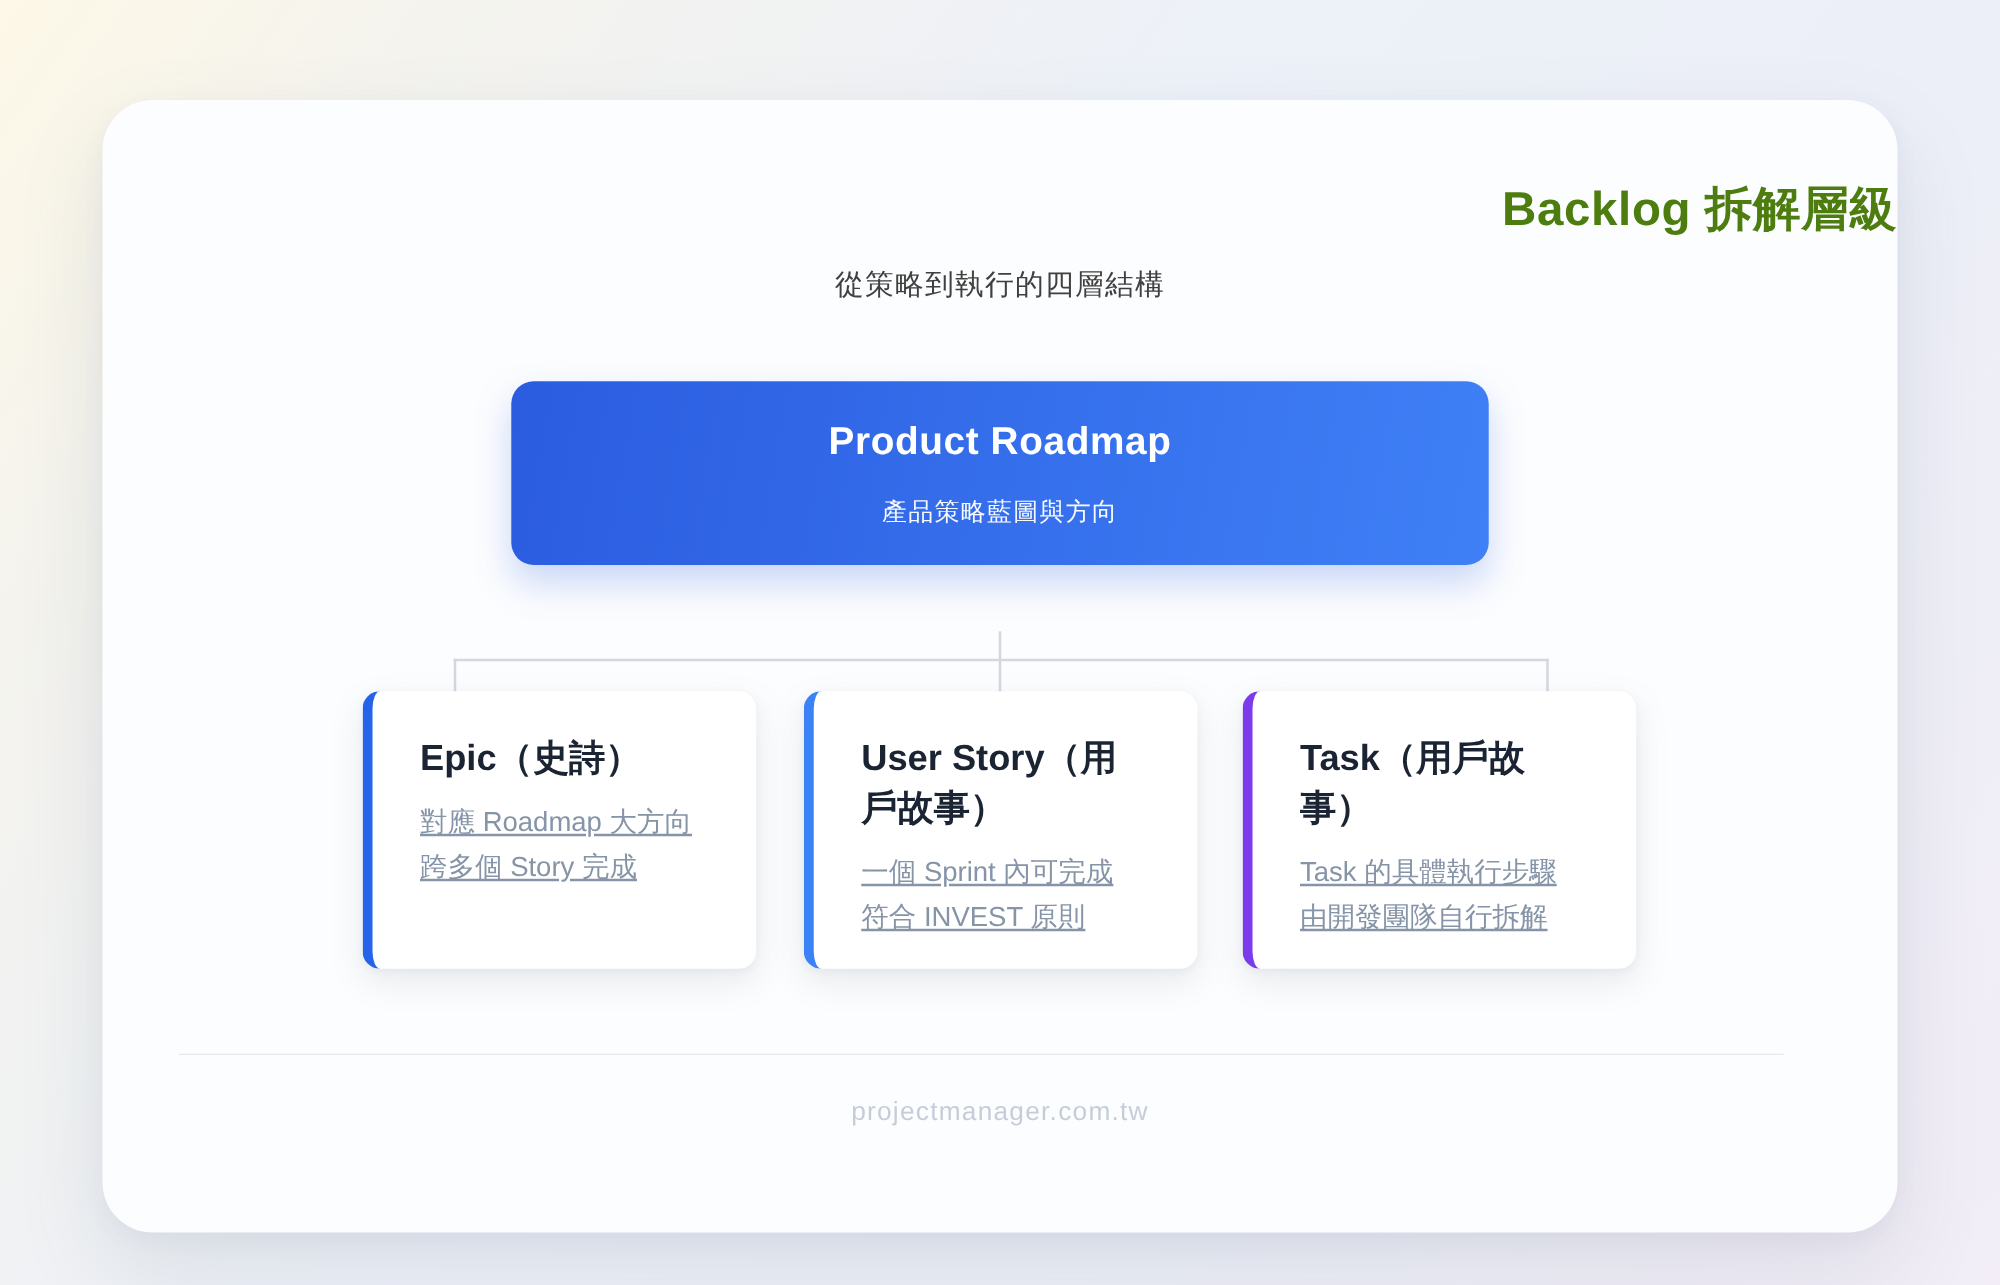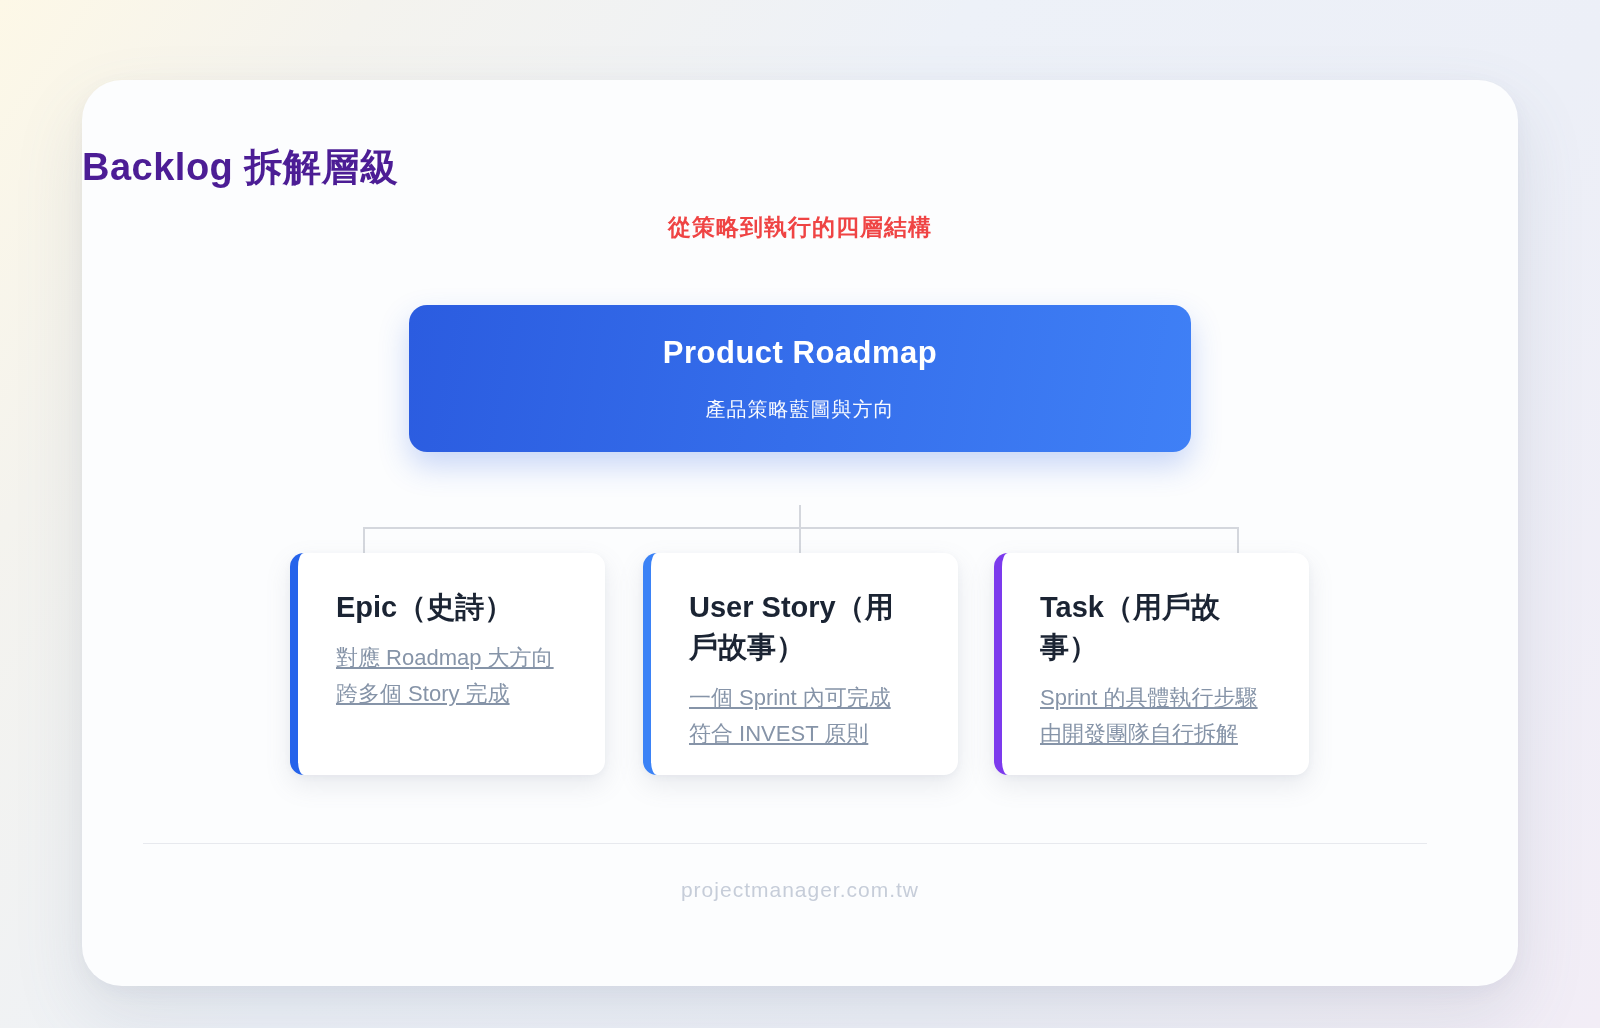"Backlog 拆解層級" .page-title { color: #4c1d95 -> #4d7c0f; text-align: left -> right }
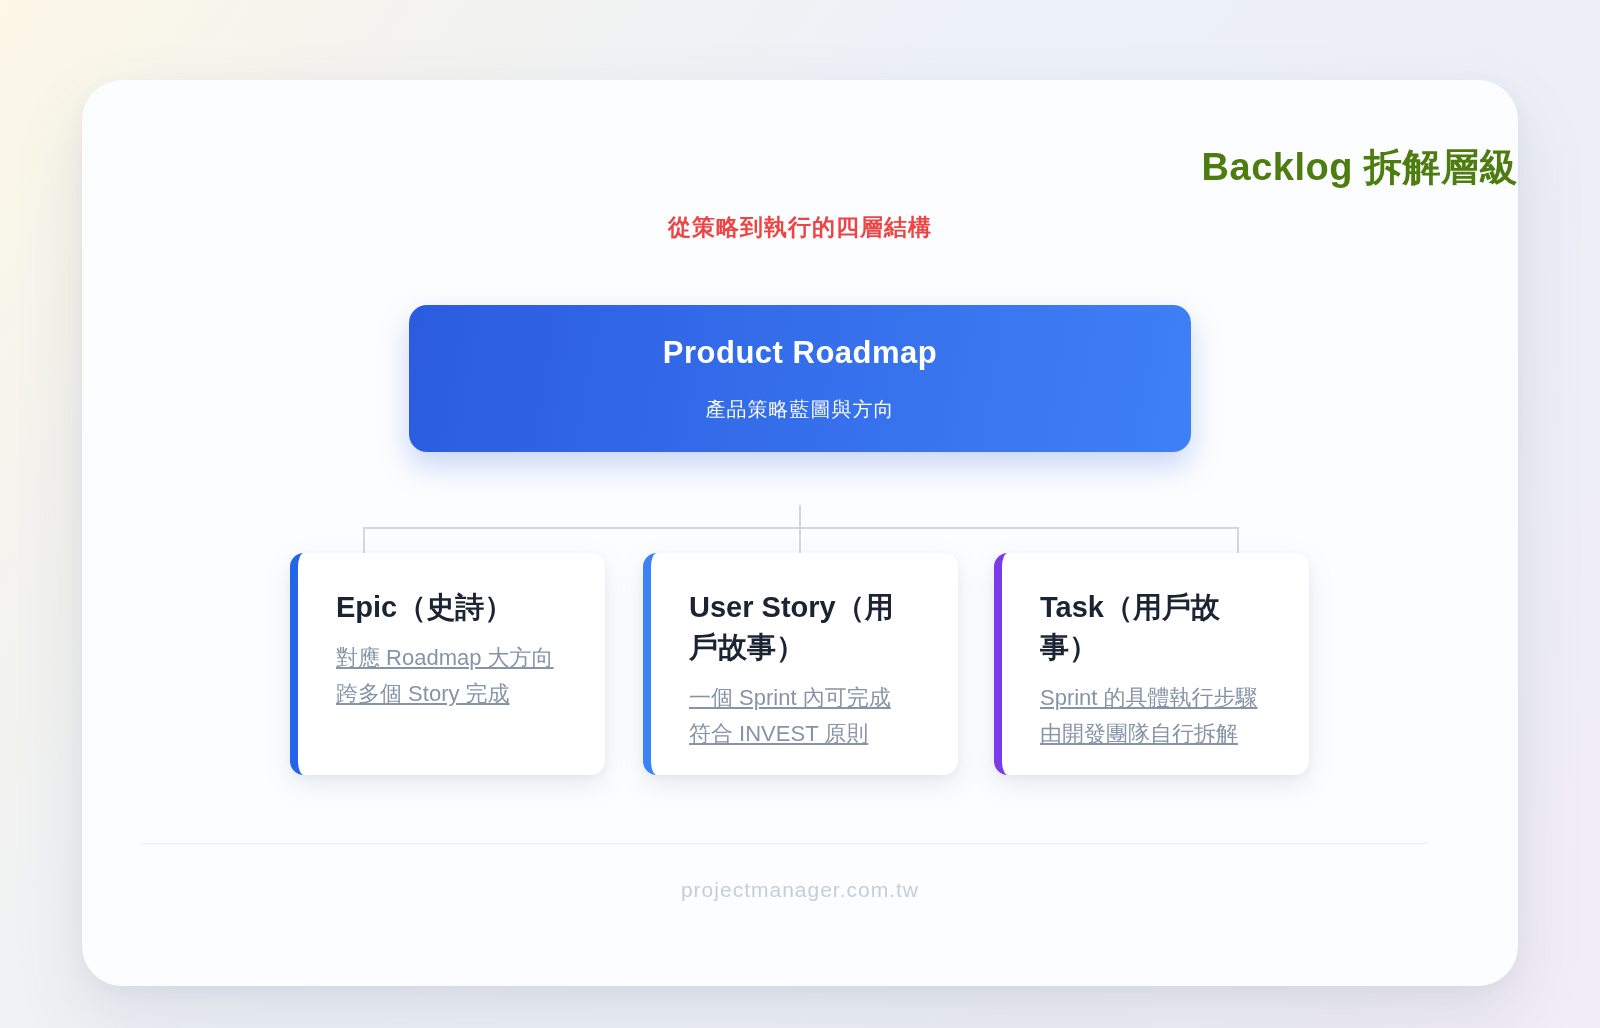"從策略到執行的四層結構" .page-subtitle { color: #ef4444 -> #404040; font-weight: bold -> none }
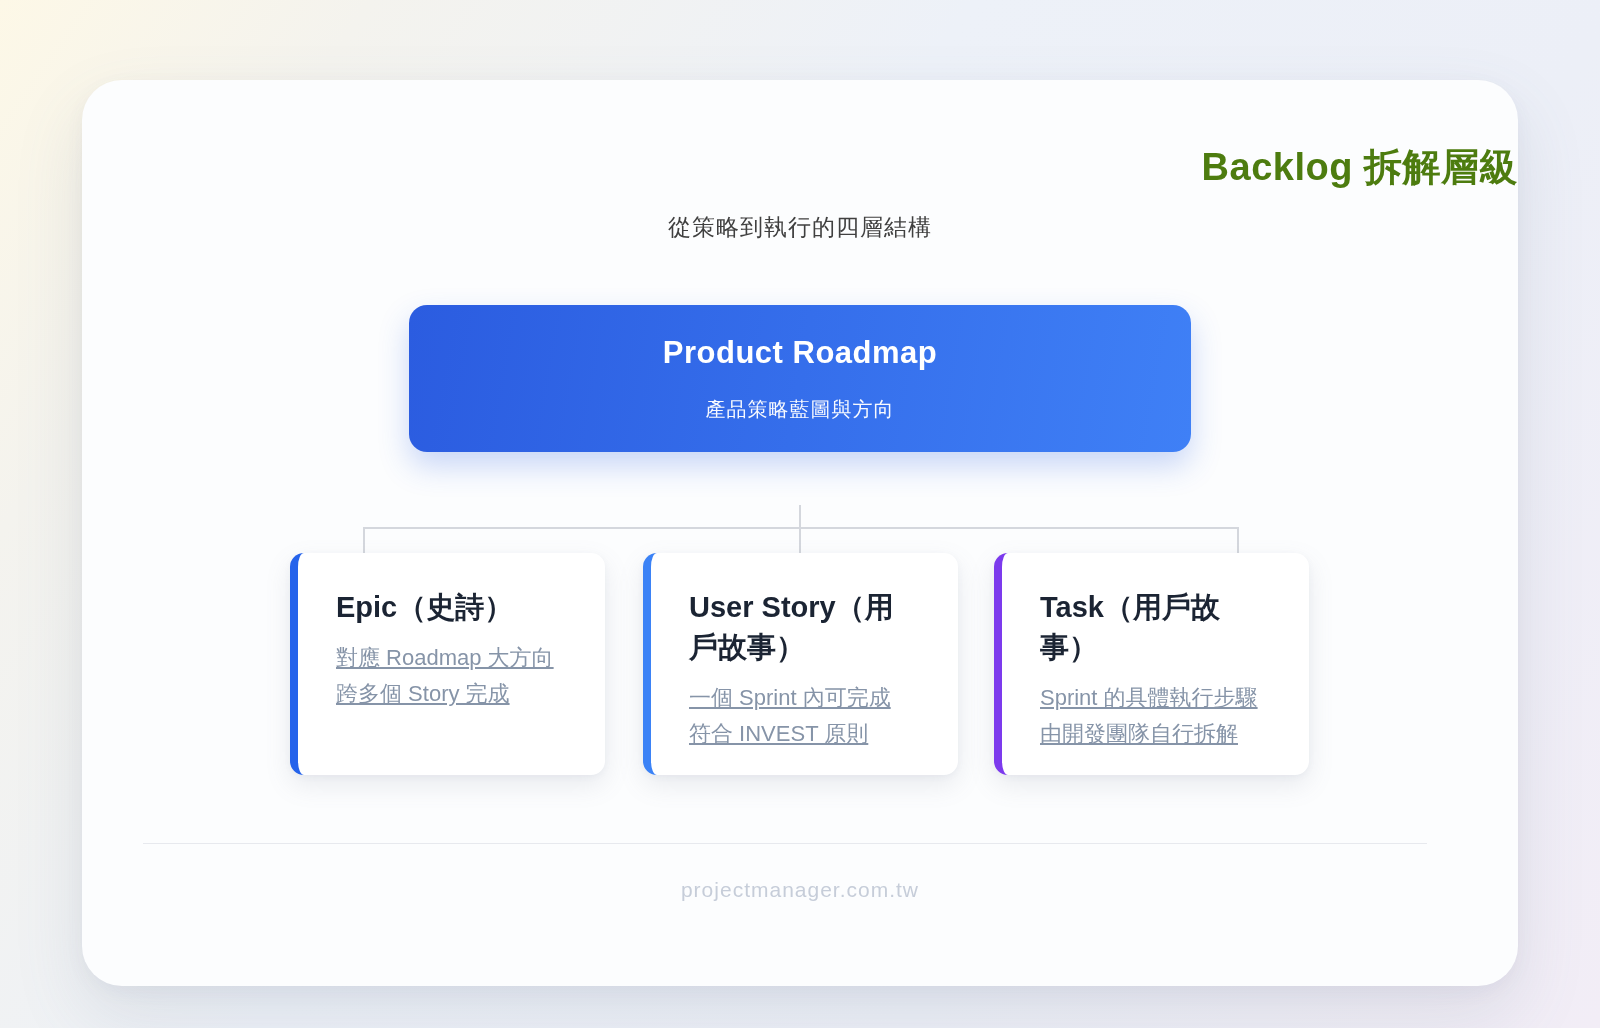"Sprint 的具體執行步驟" div { text: Sprint -> Task }
